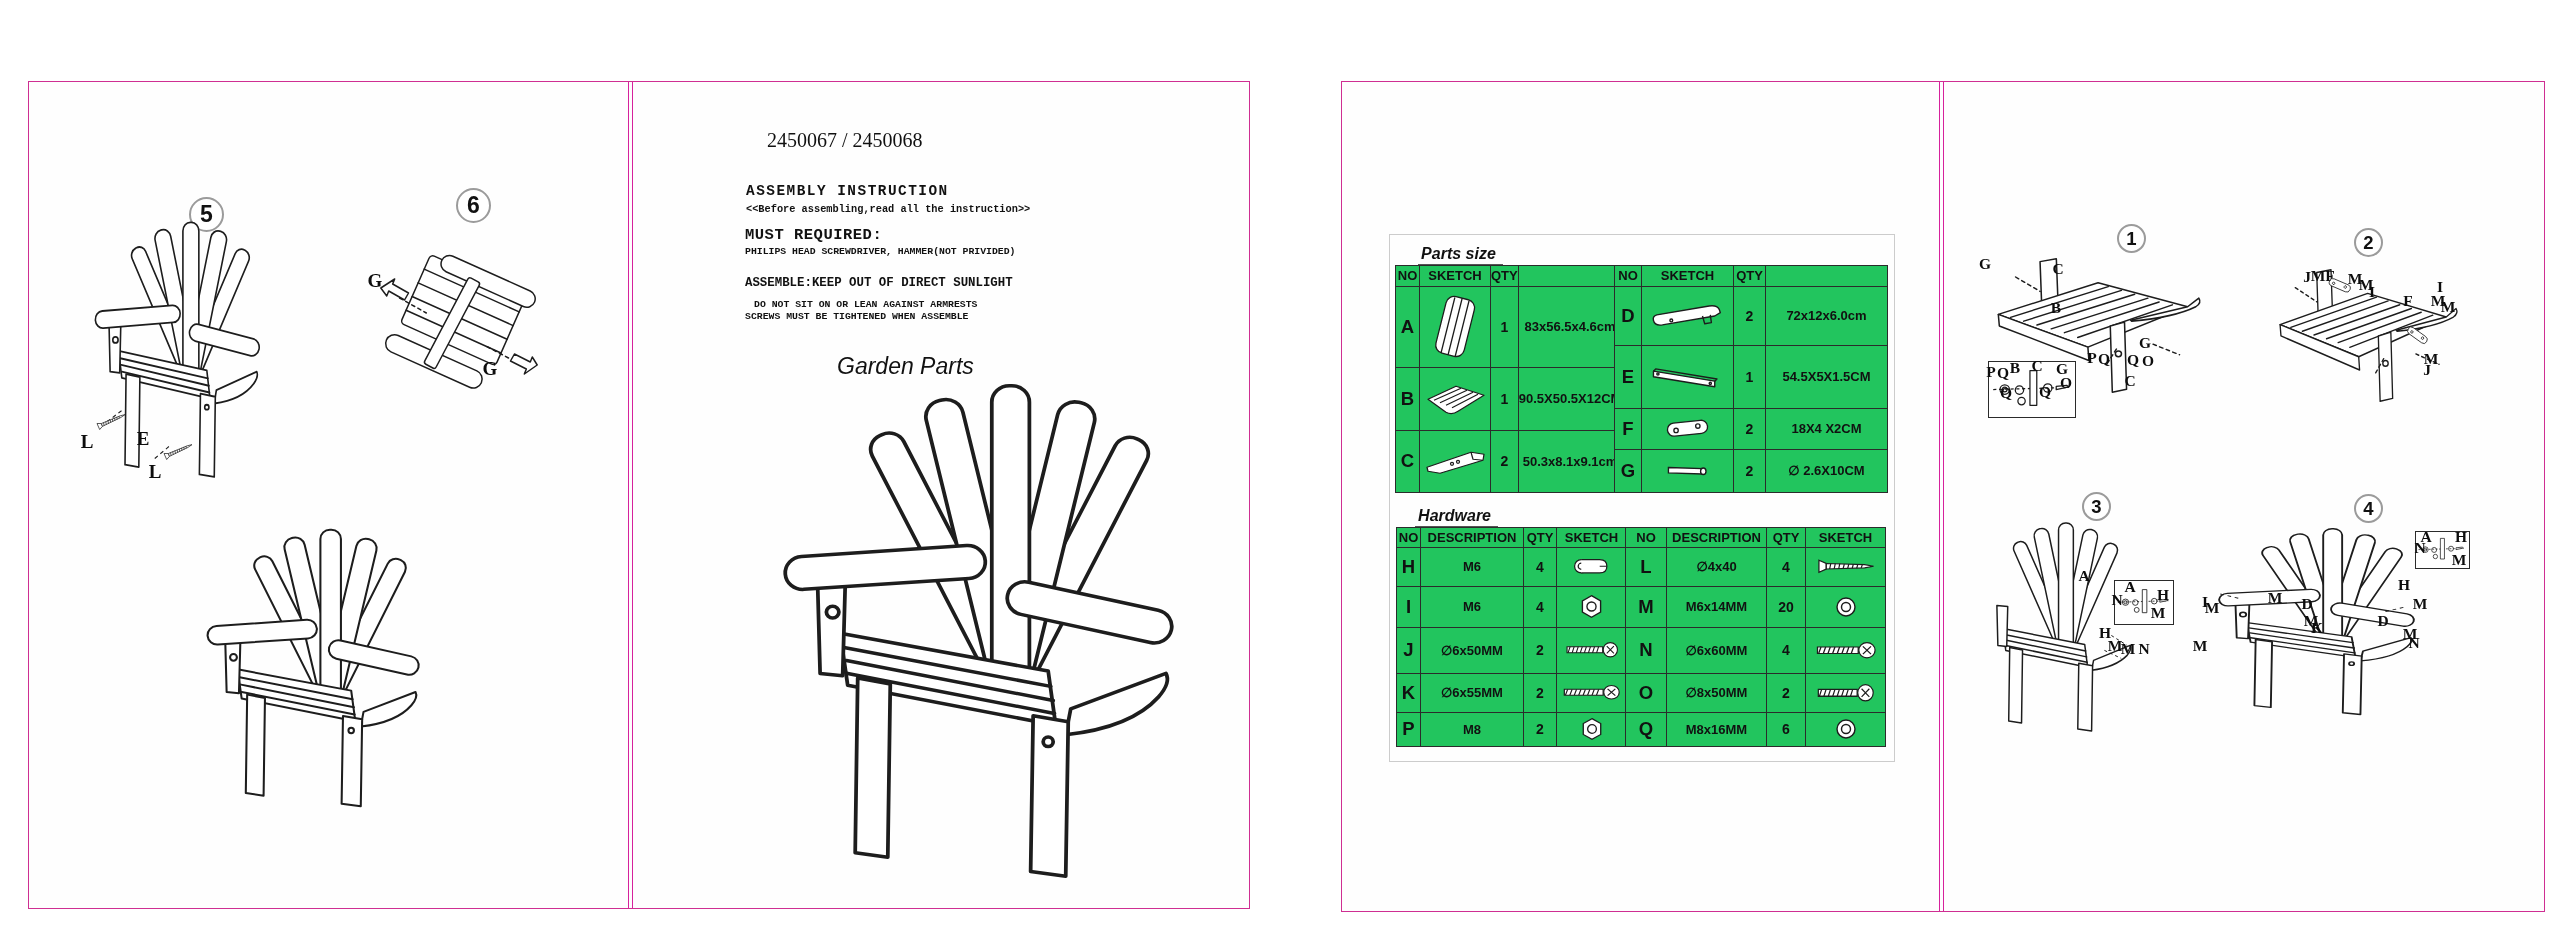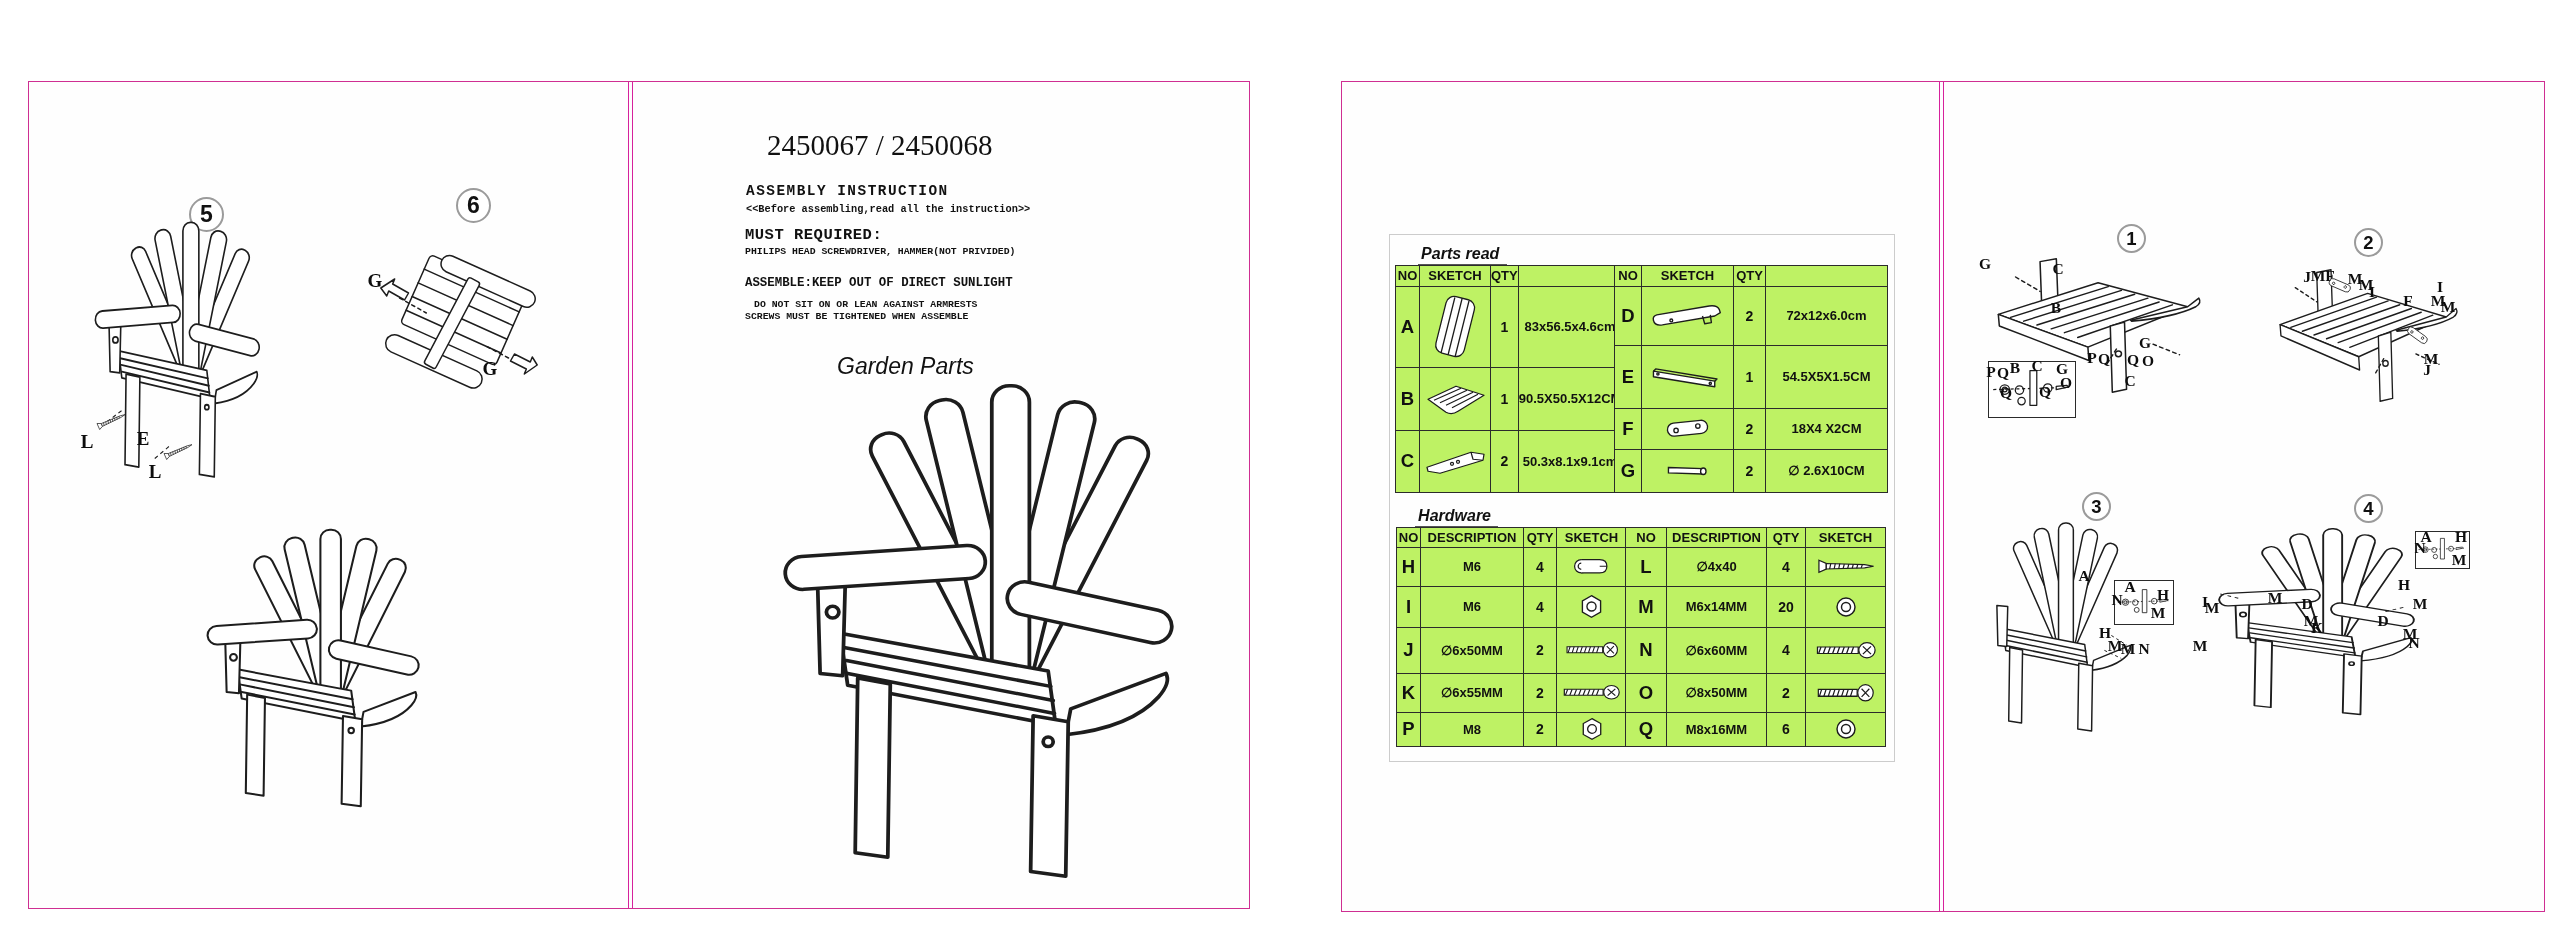"2450067 / 2450068" .doc-title { font-size: 29px -> 20px }
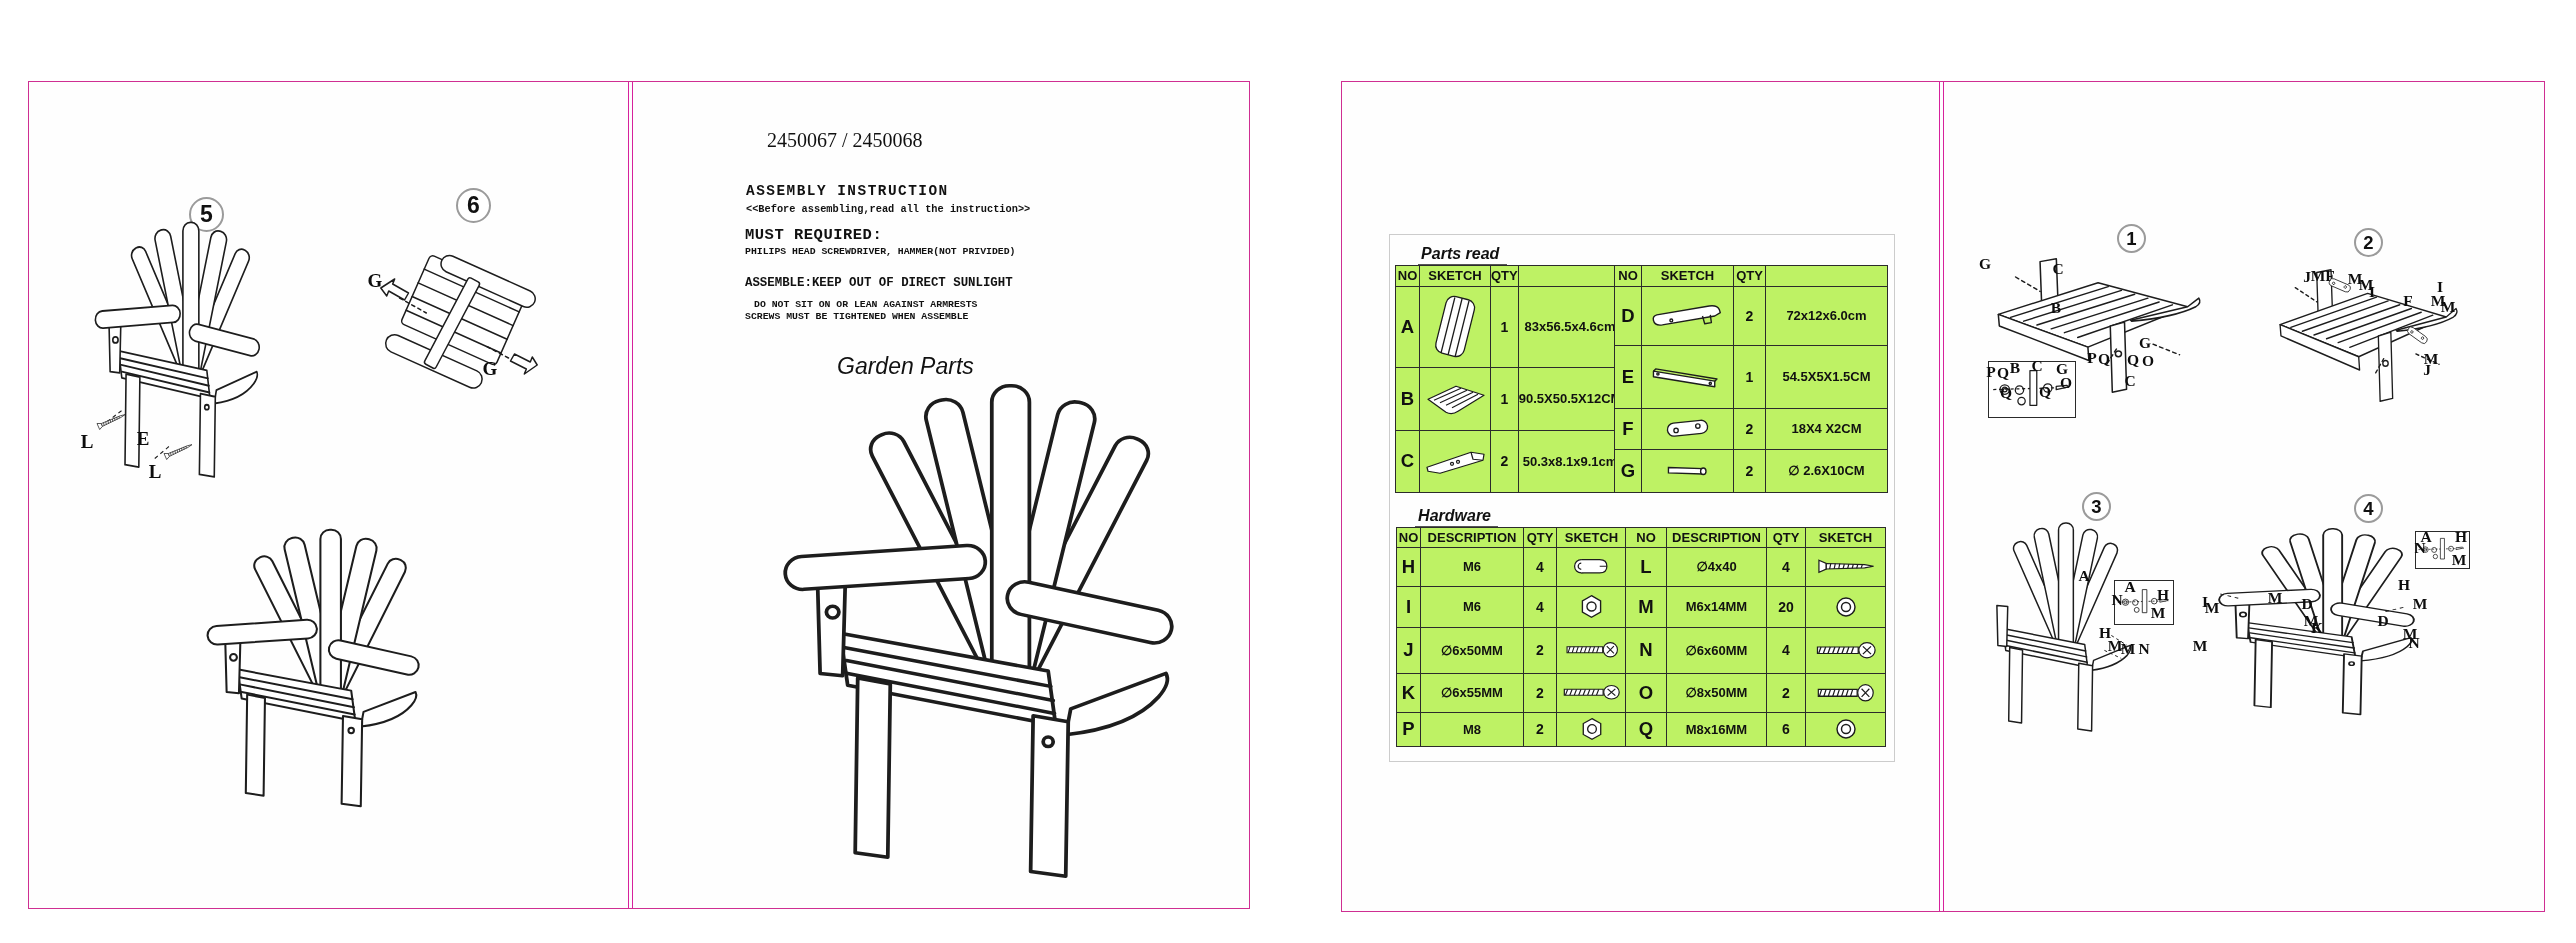"Parts read" div.tbl-title { text: read -> size }
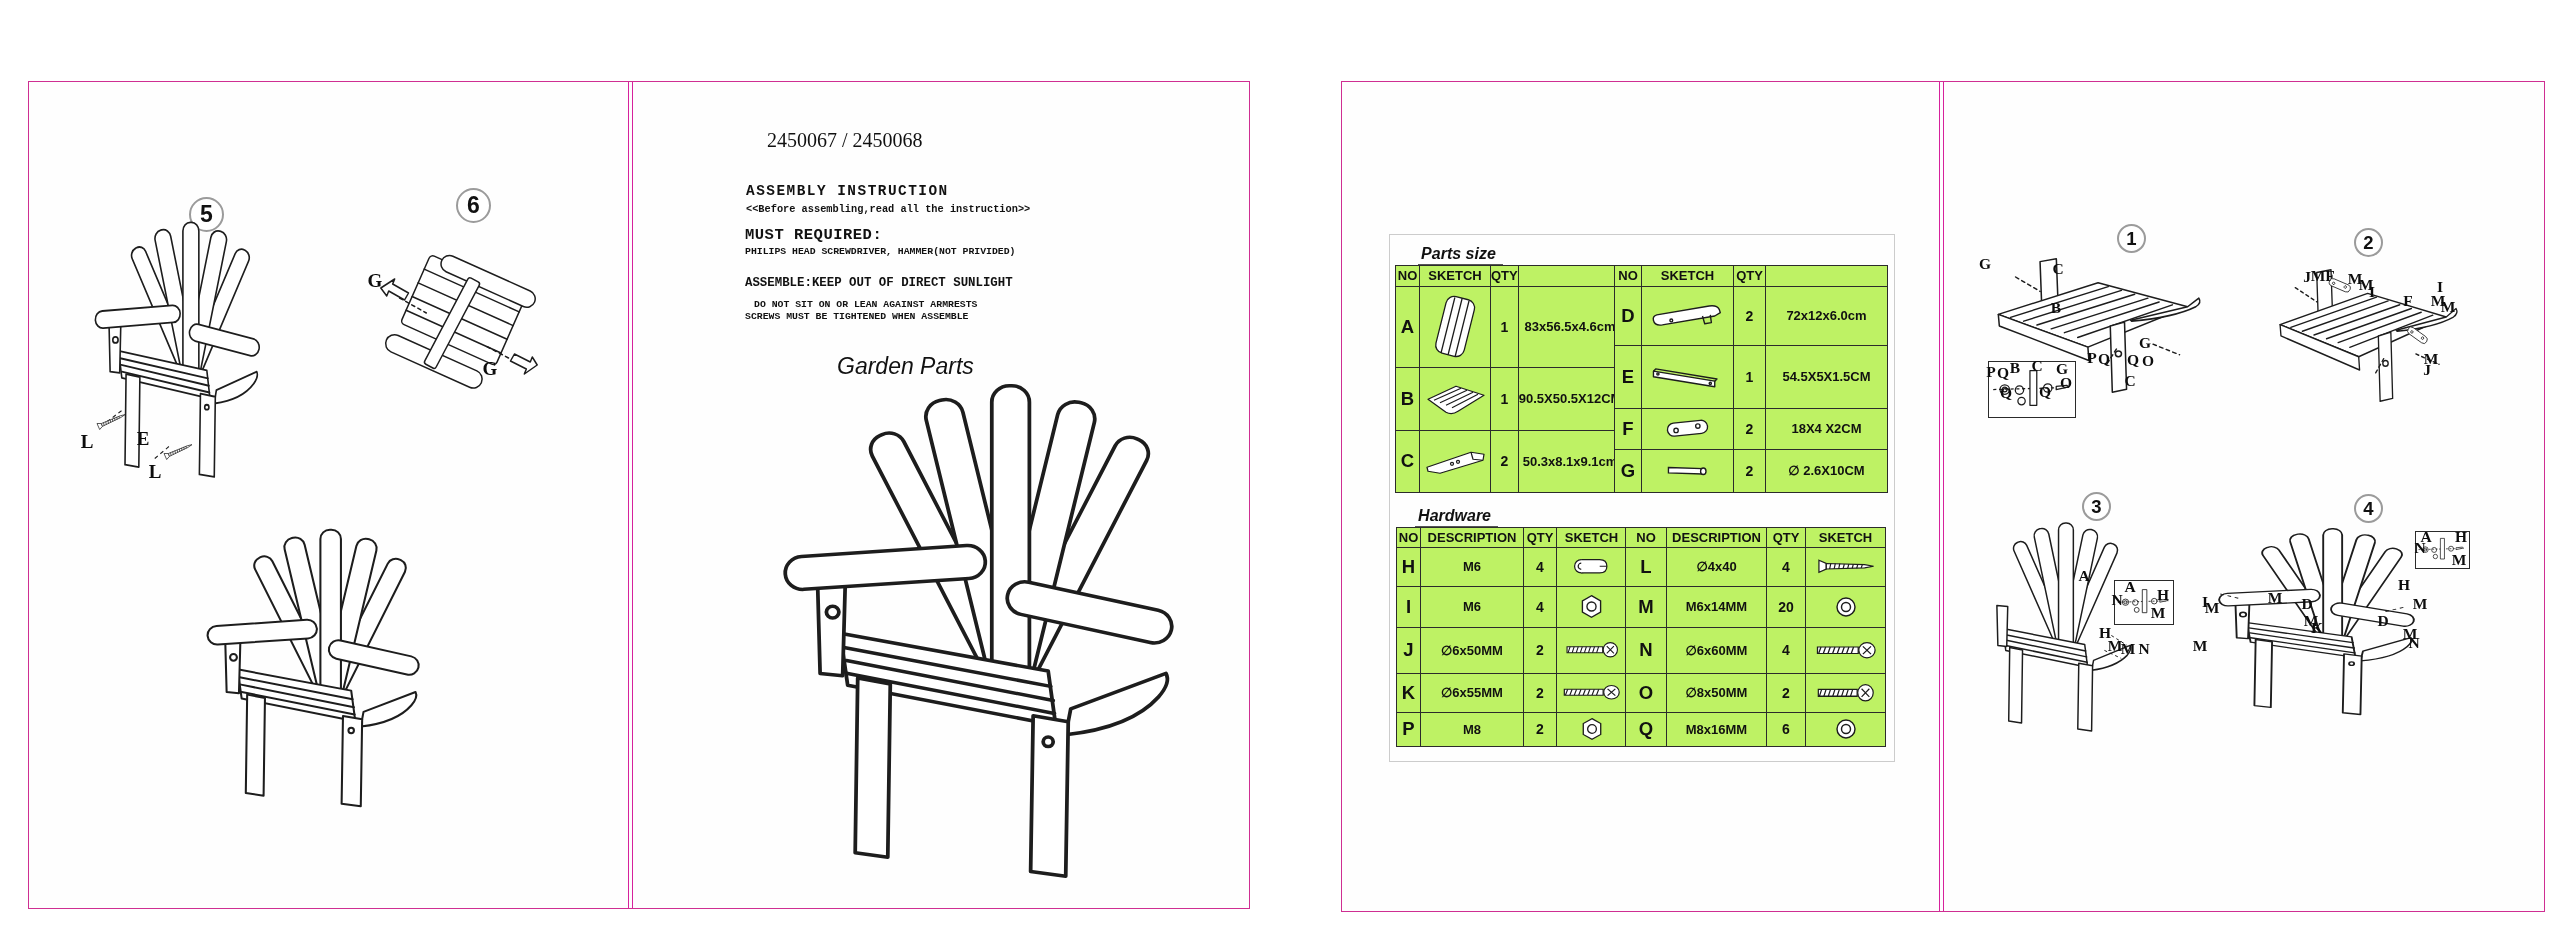"NO" table.gtable { background: #bef264 -> #22c55e }
